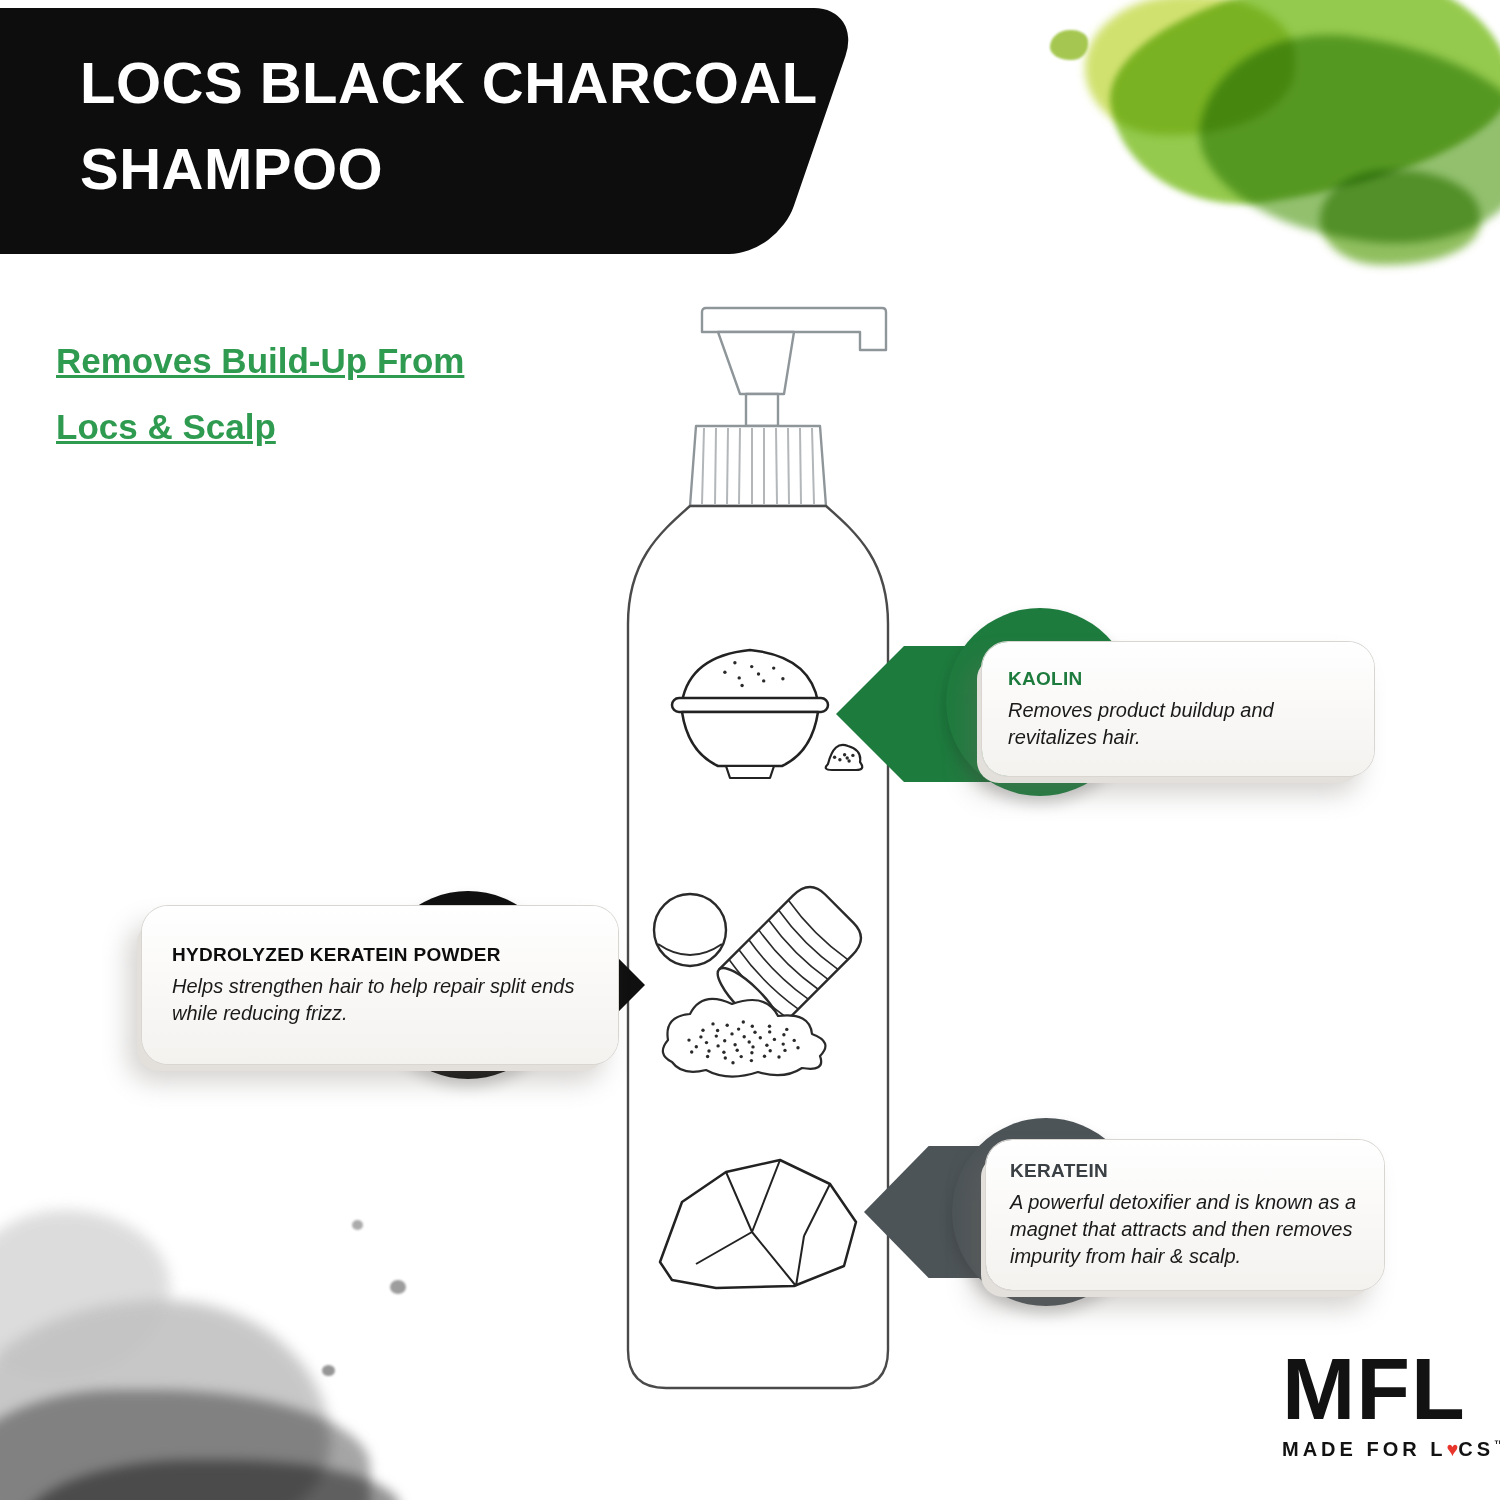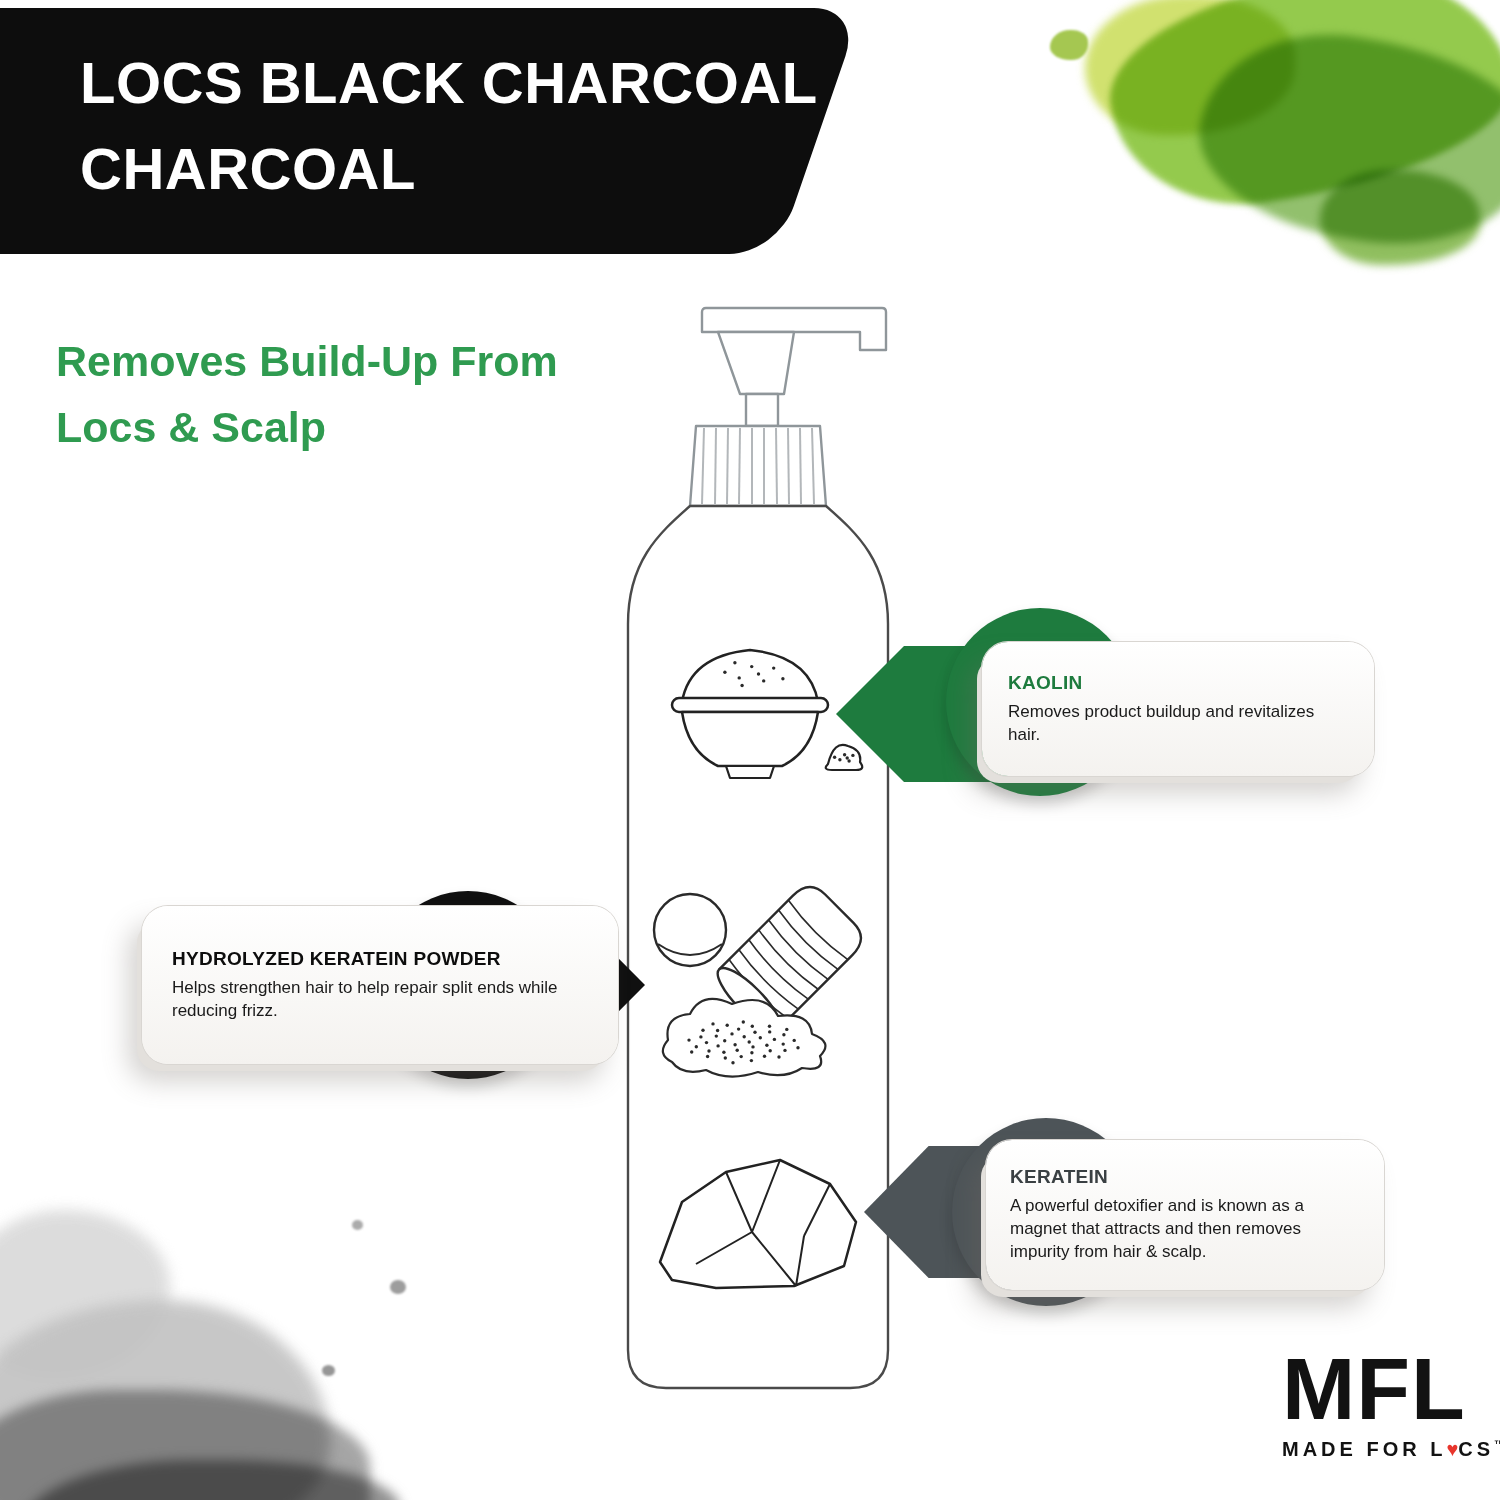"CHARCOAL" div { text: CHARCOAL -> SHAMPOO }
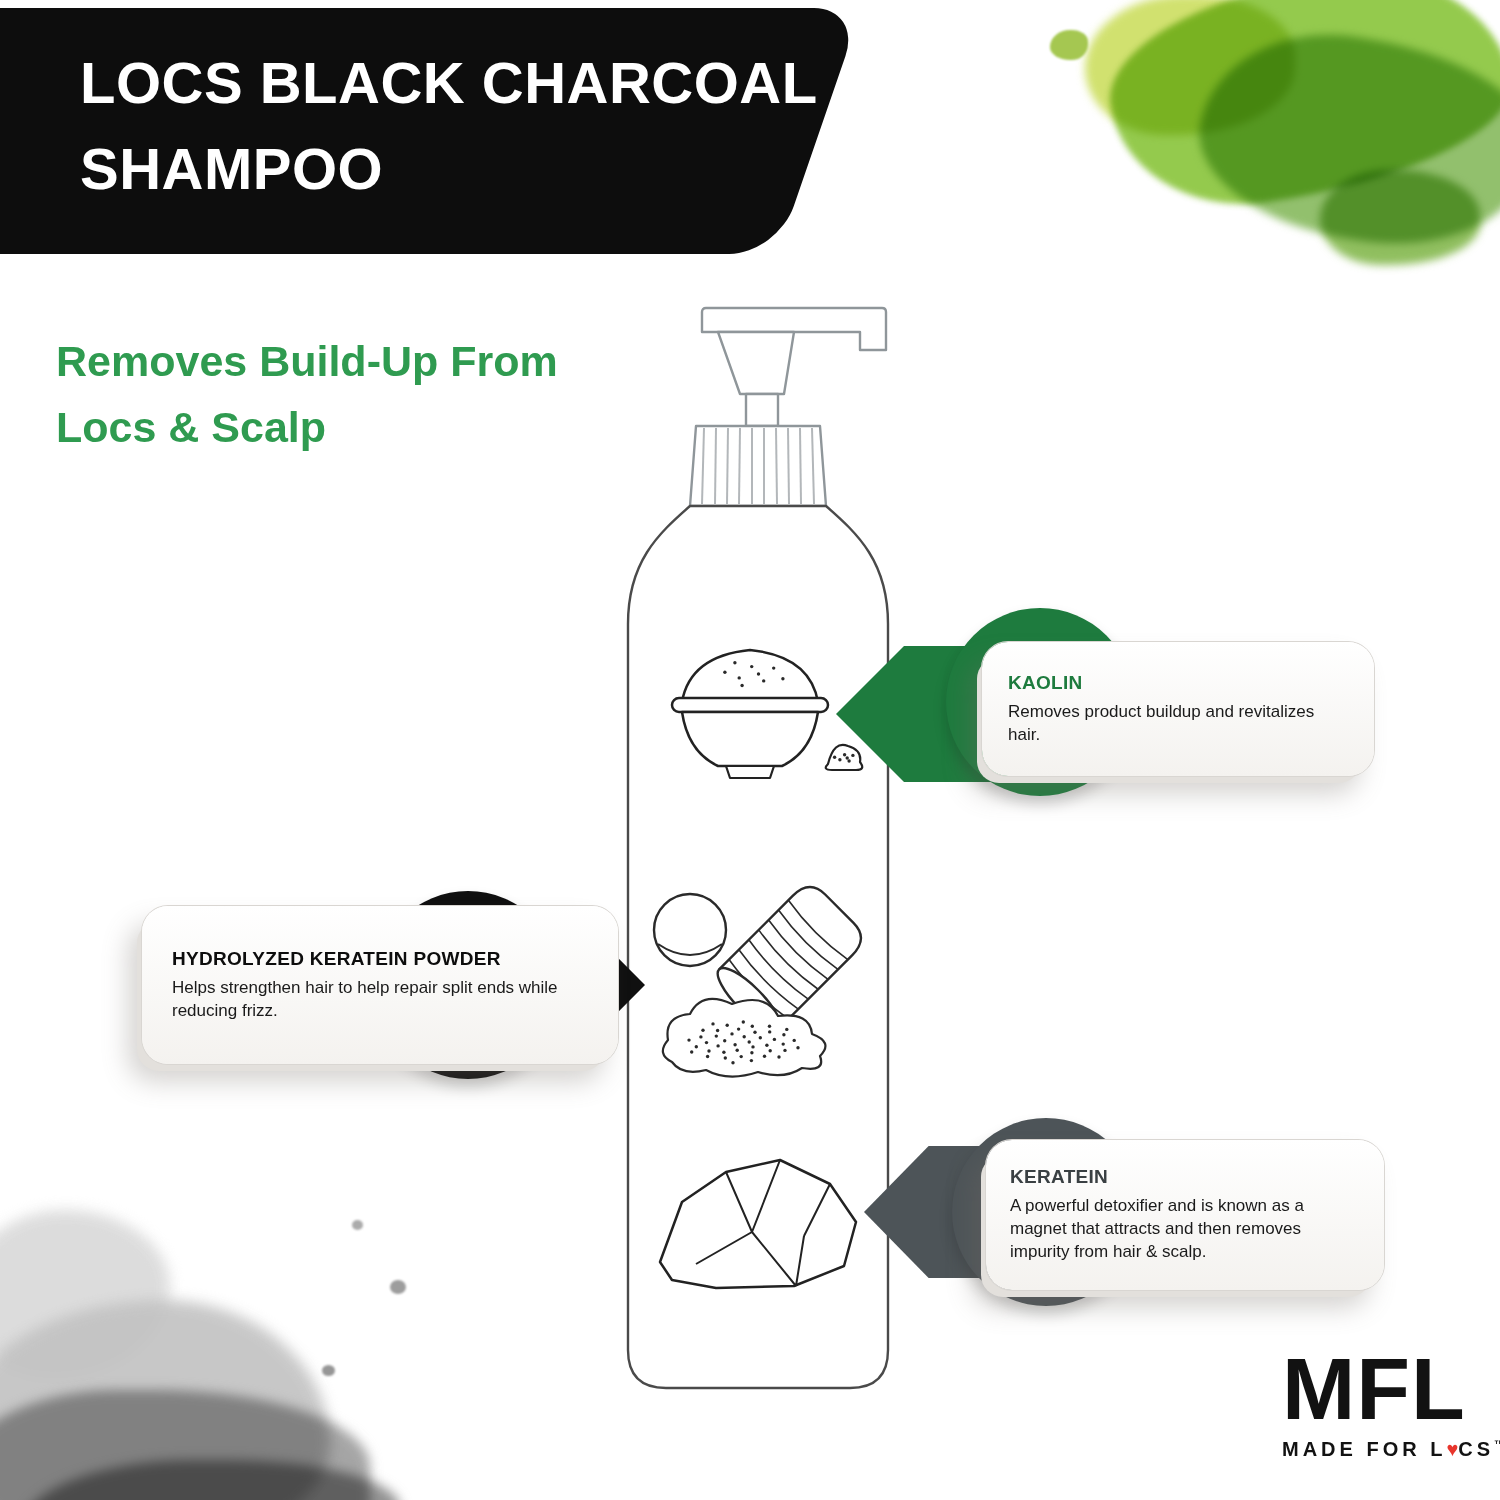"Removes Build-Up From" .tagline { font-size: 43px -> 35px; text-decoration: none -> underline }
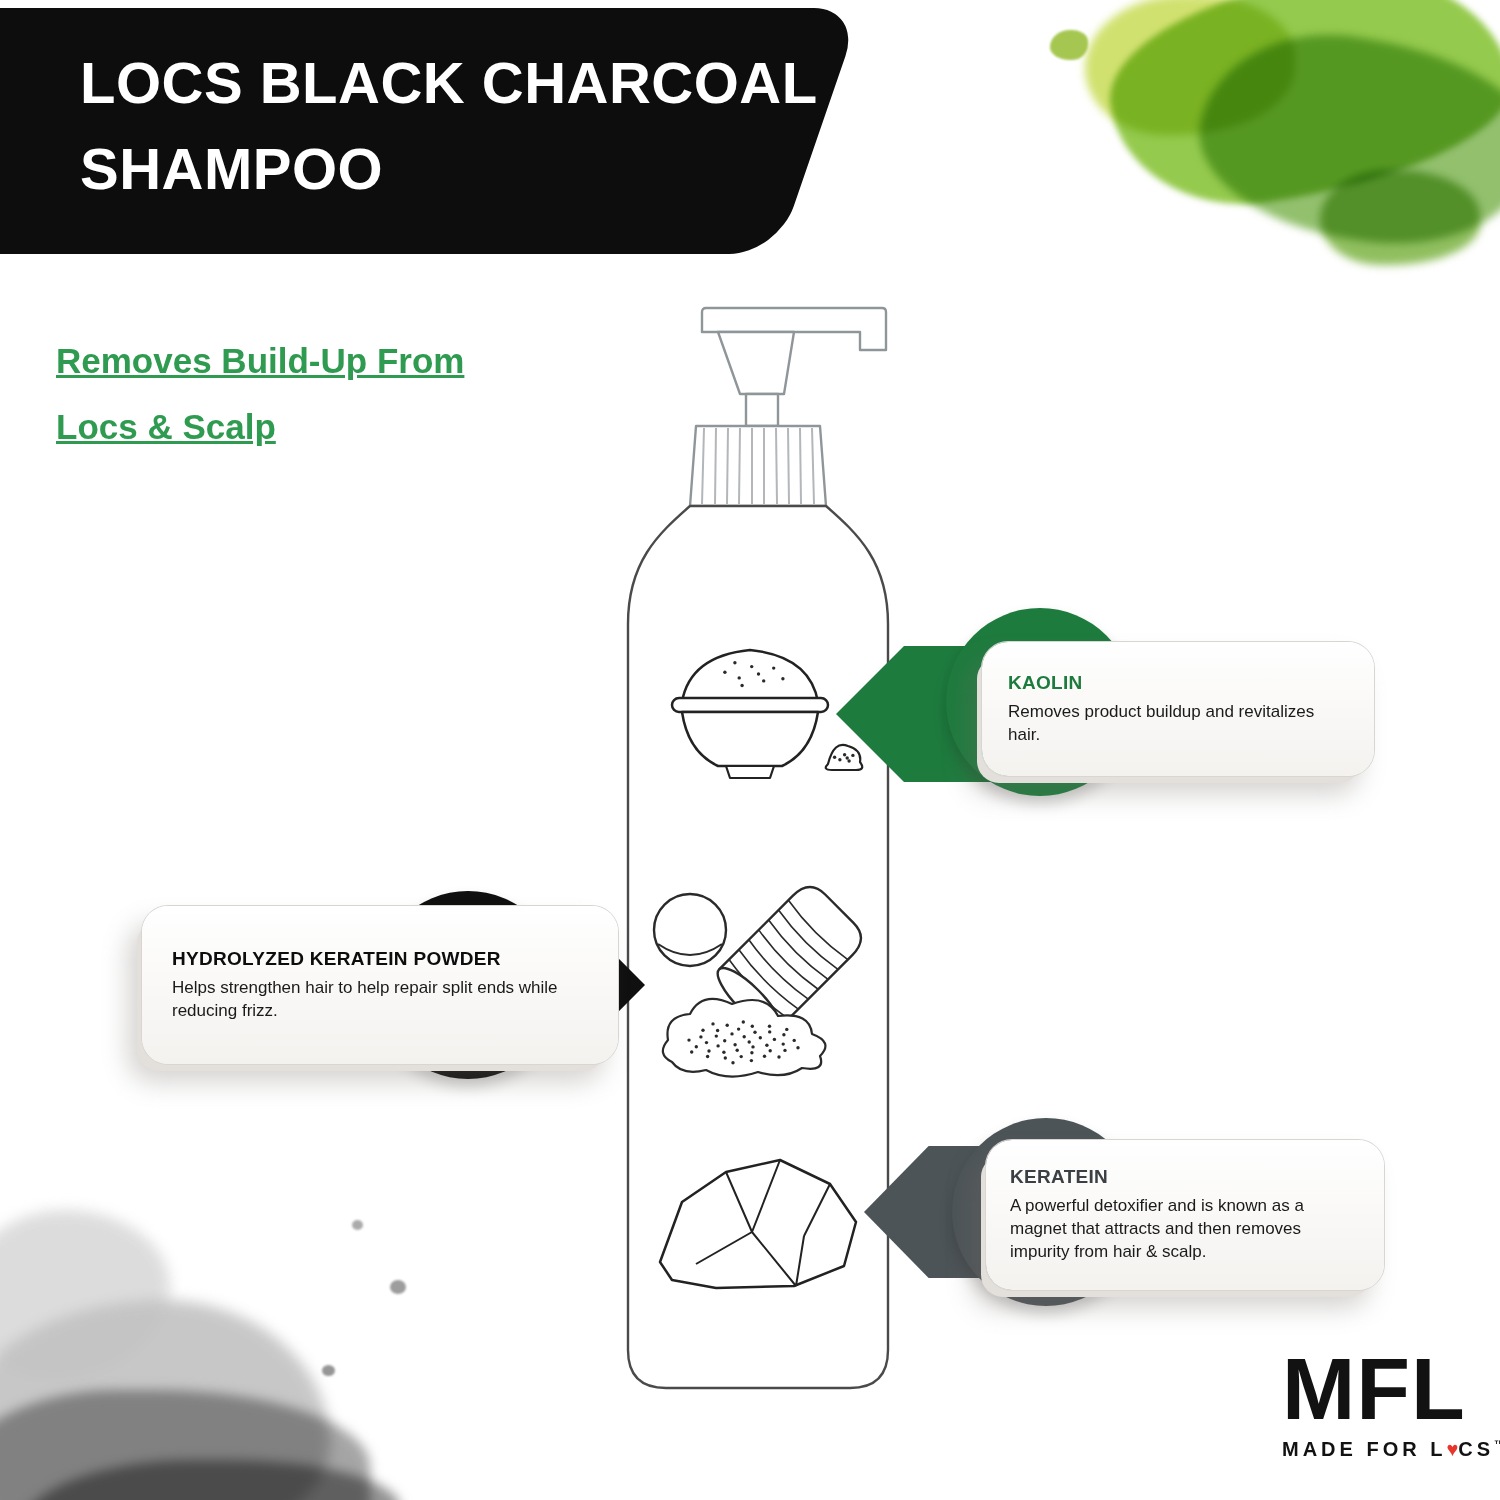"Removes product buildup and revitalizes" .card .desc { font-size: 17px -> 20px; font-style: none -> italic }
